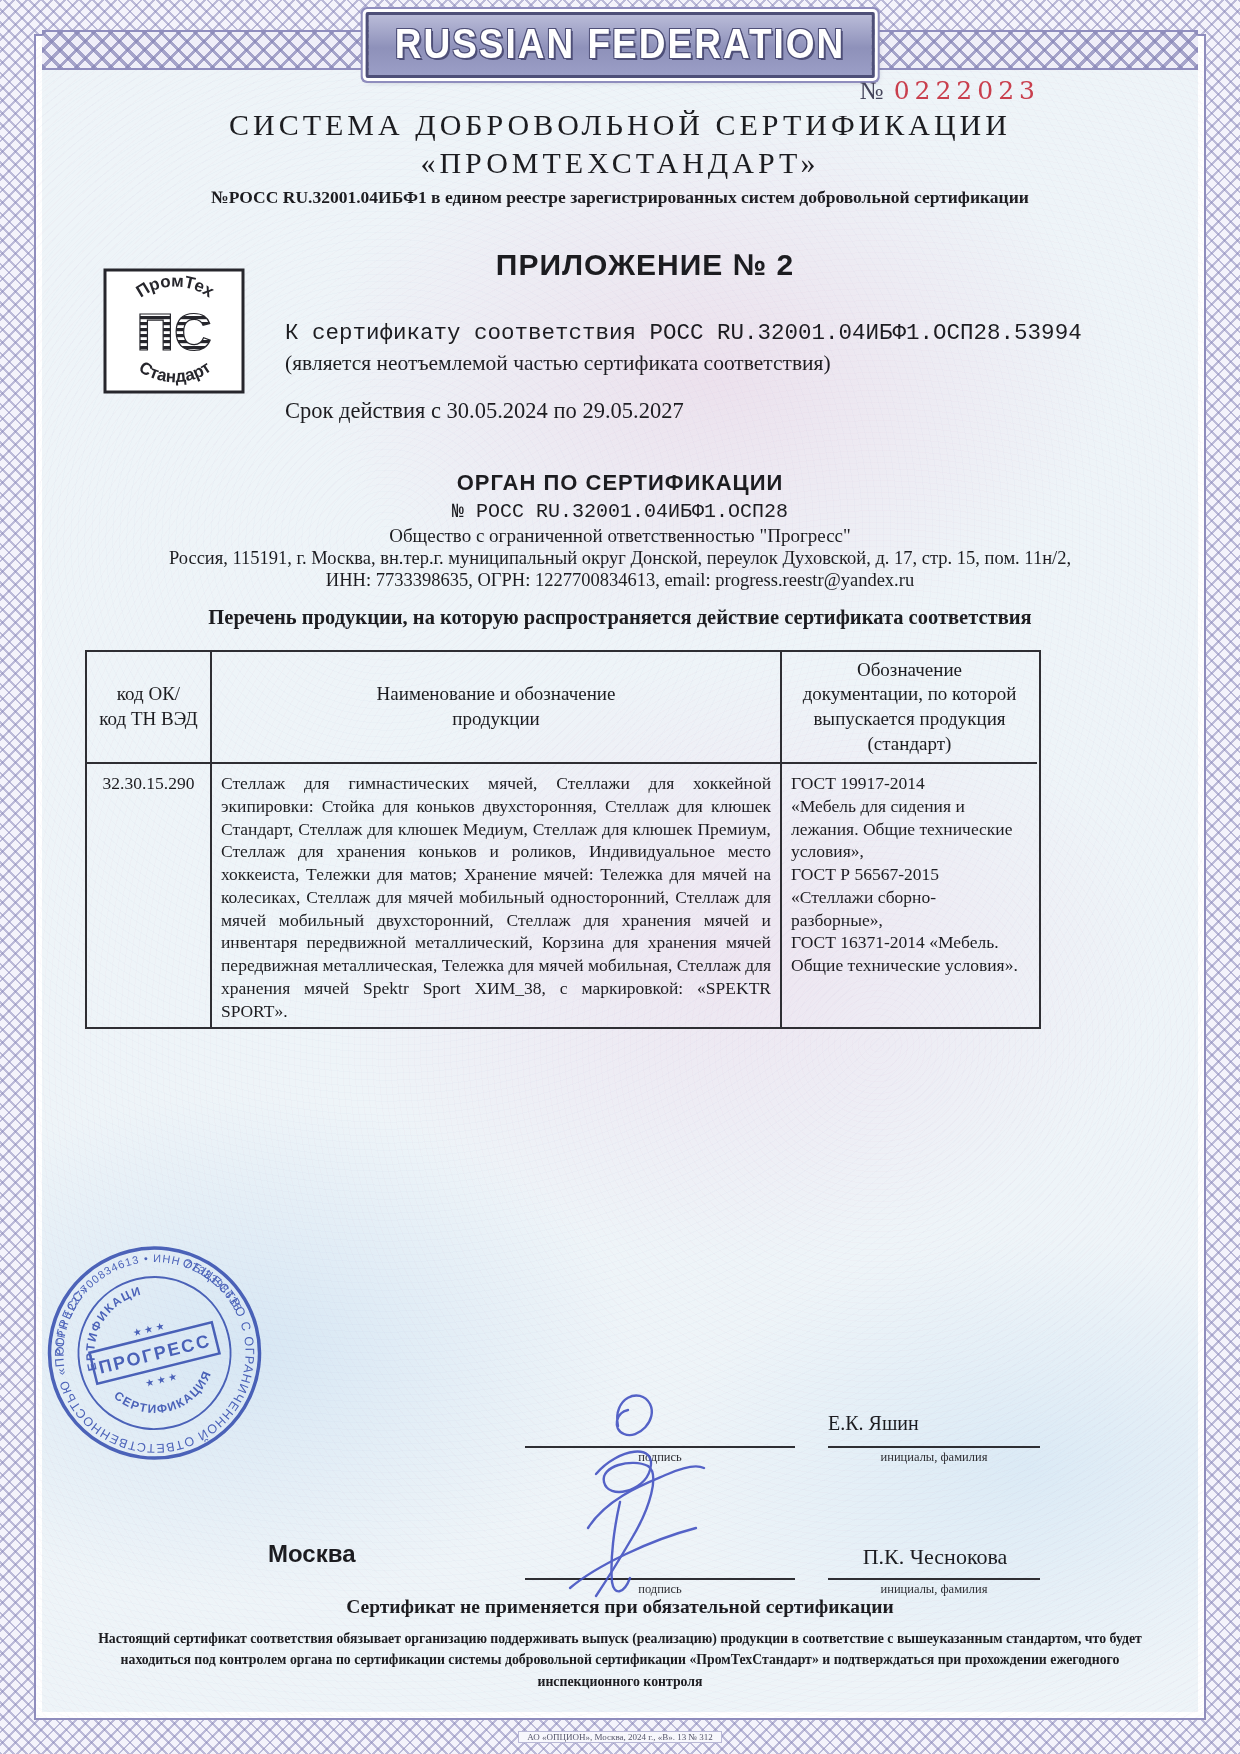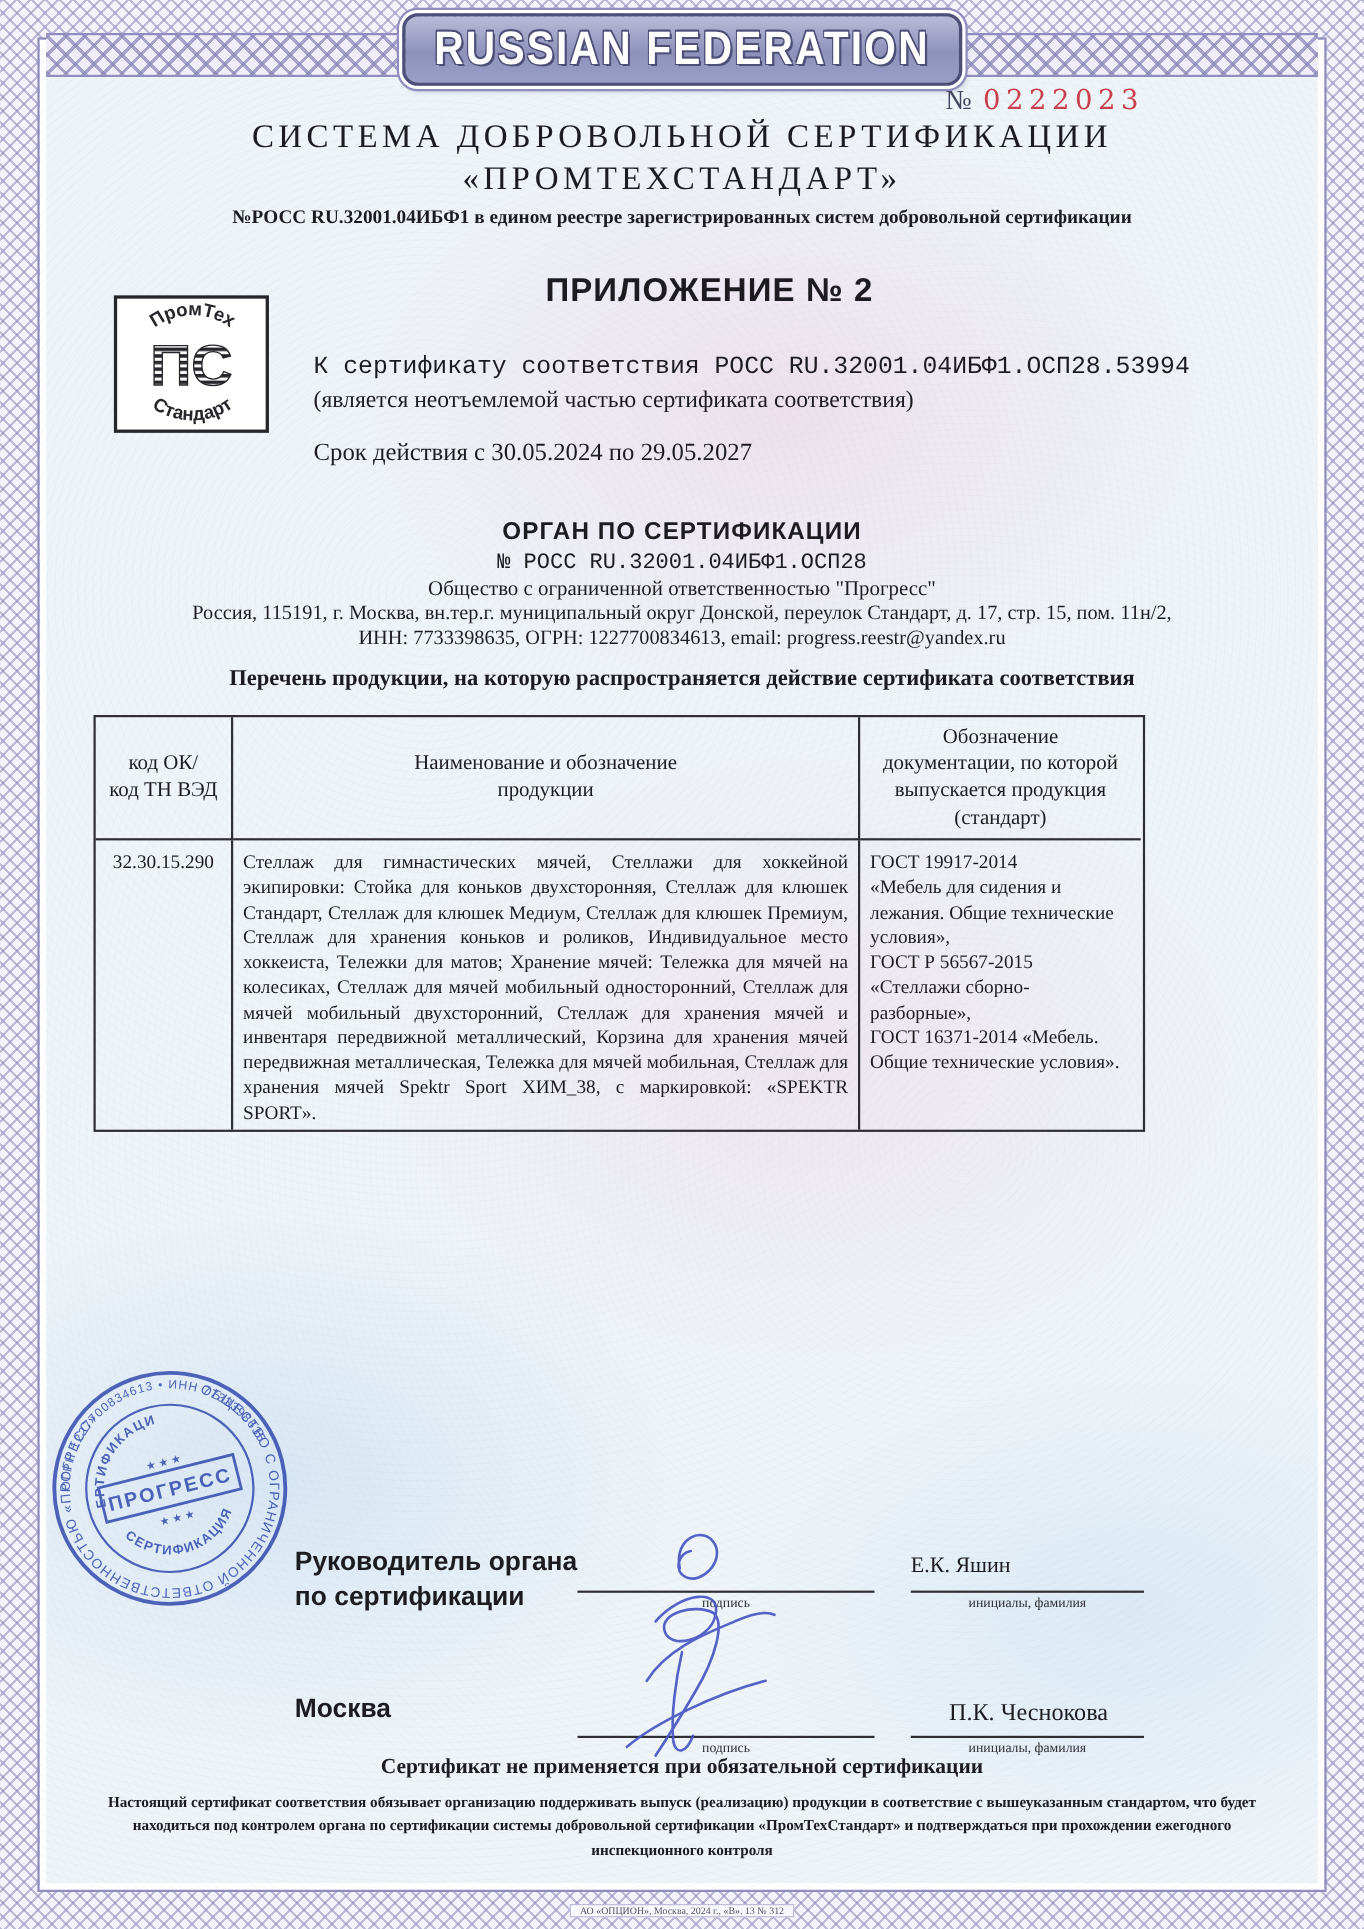"RUSSIAN FEDERATION" .banner { border-radius: 14px -> 2px }
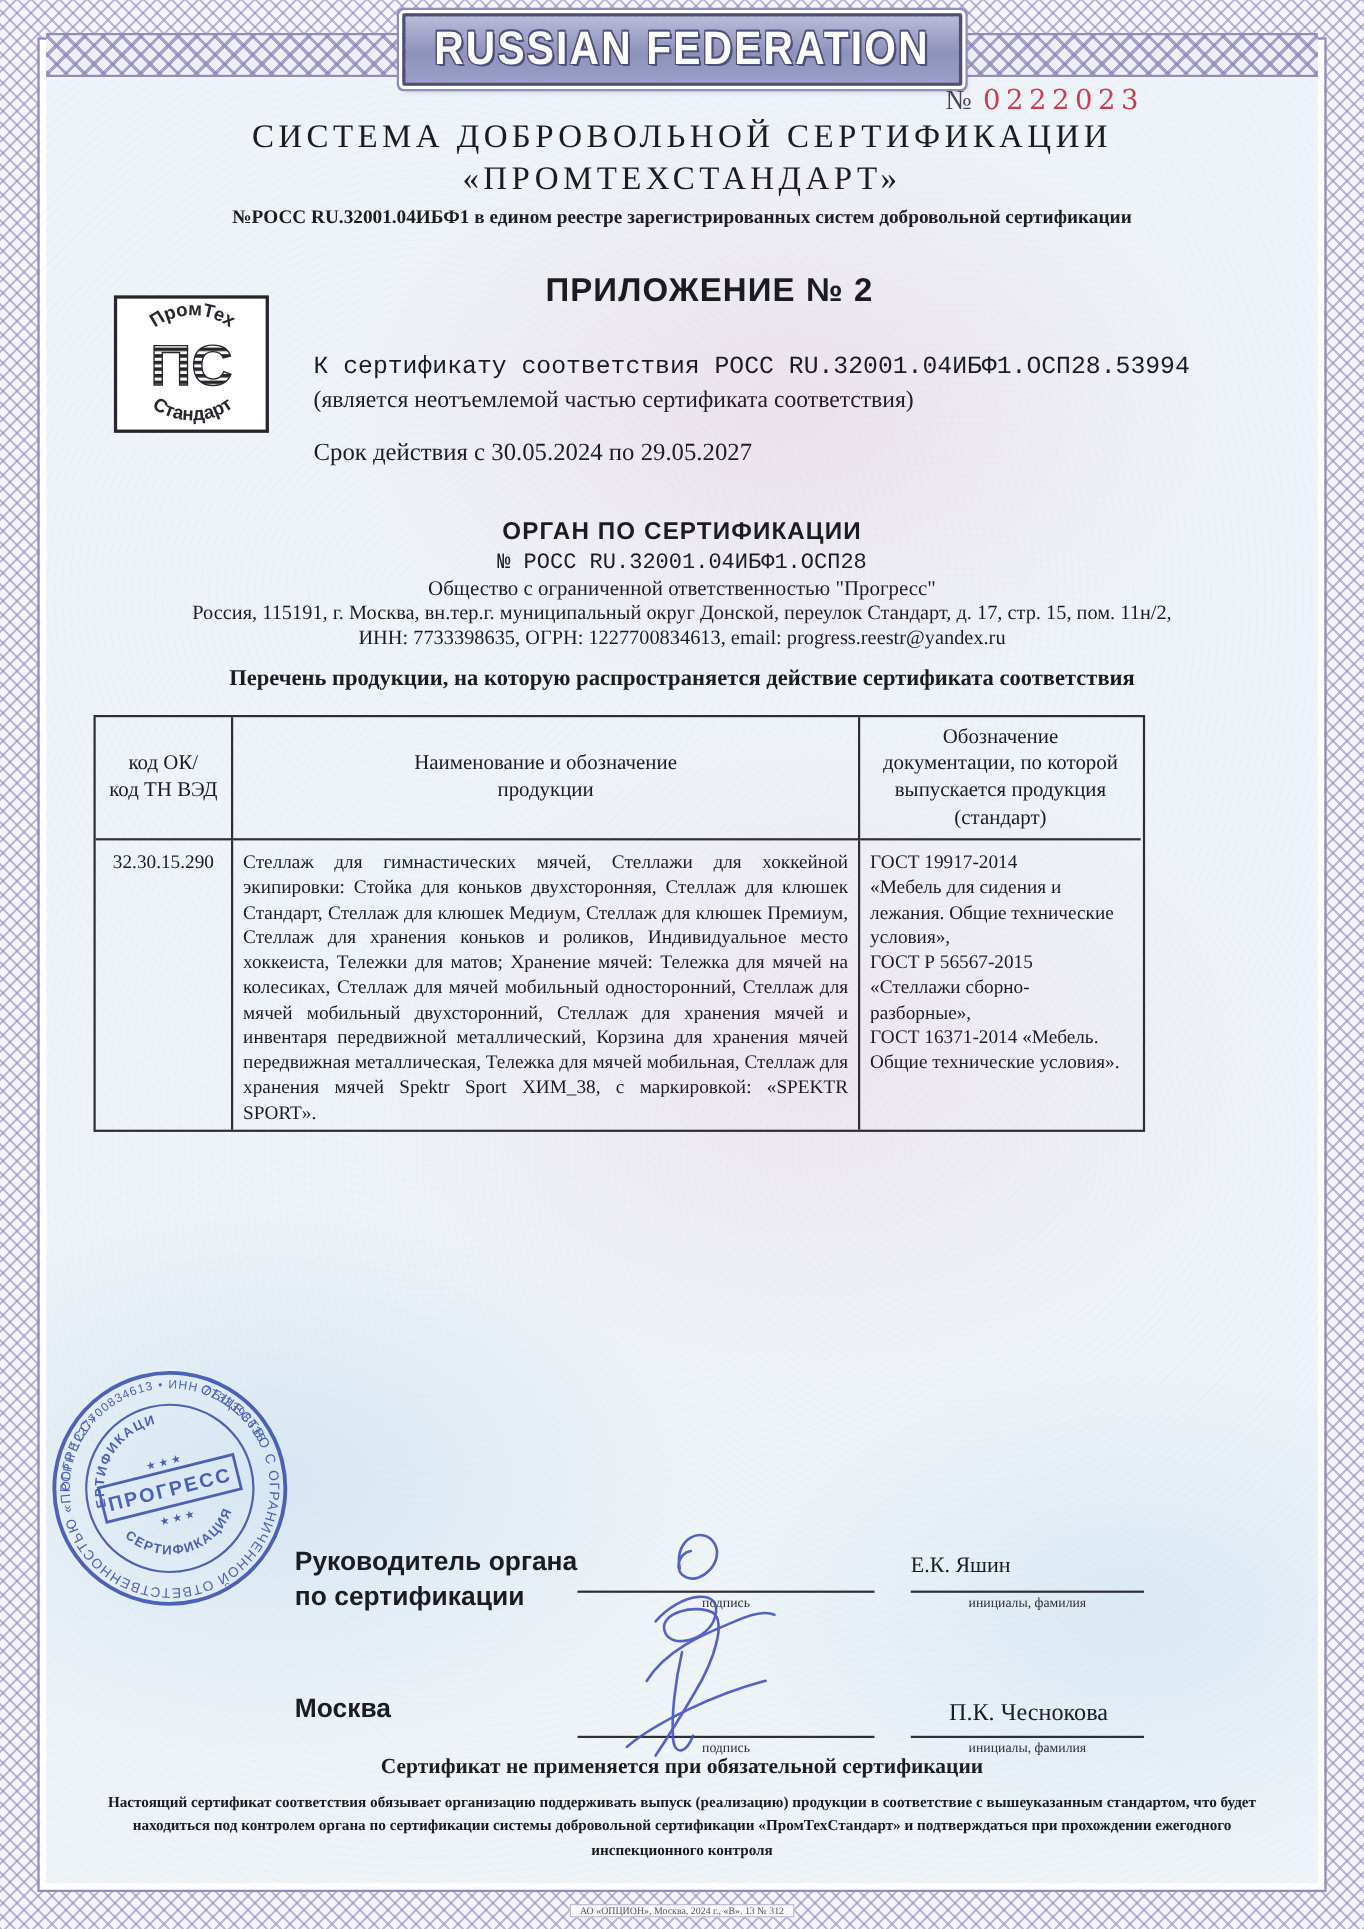"Россия, 115191, г. Москва, вн.тер.г." div.abs { text: Стандарт -> Духовской }
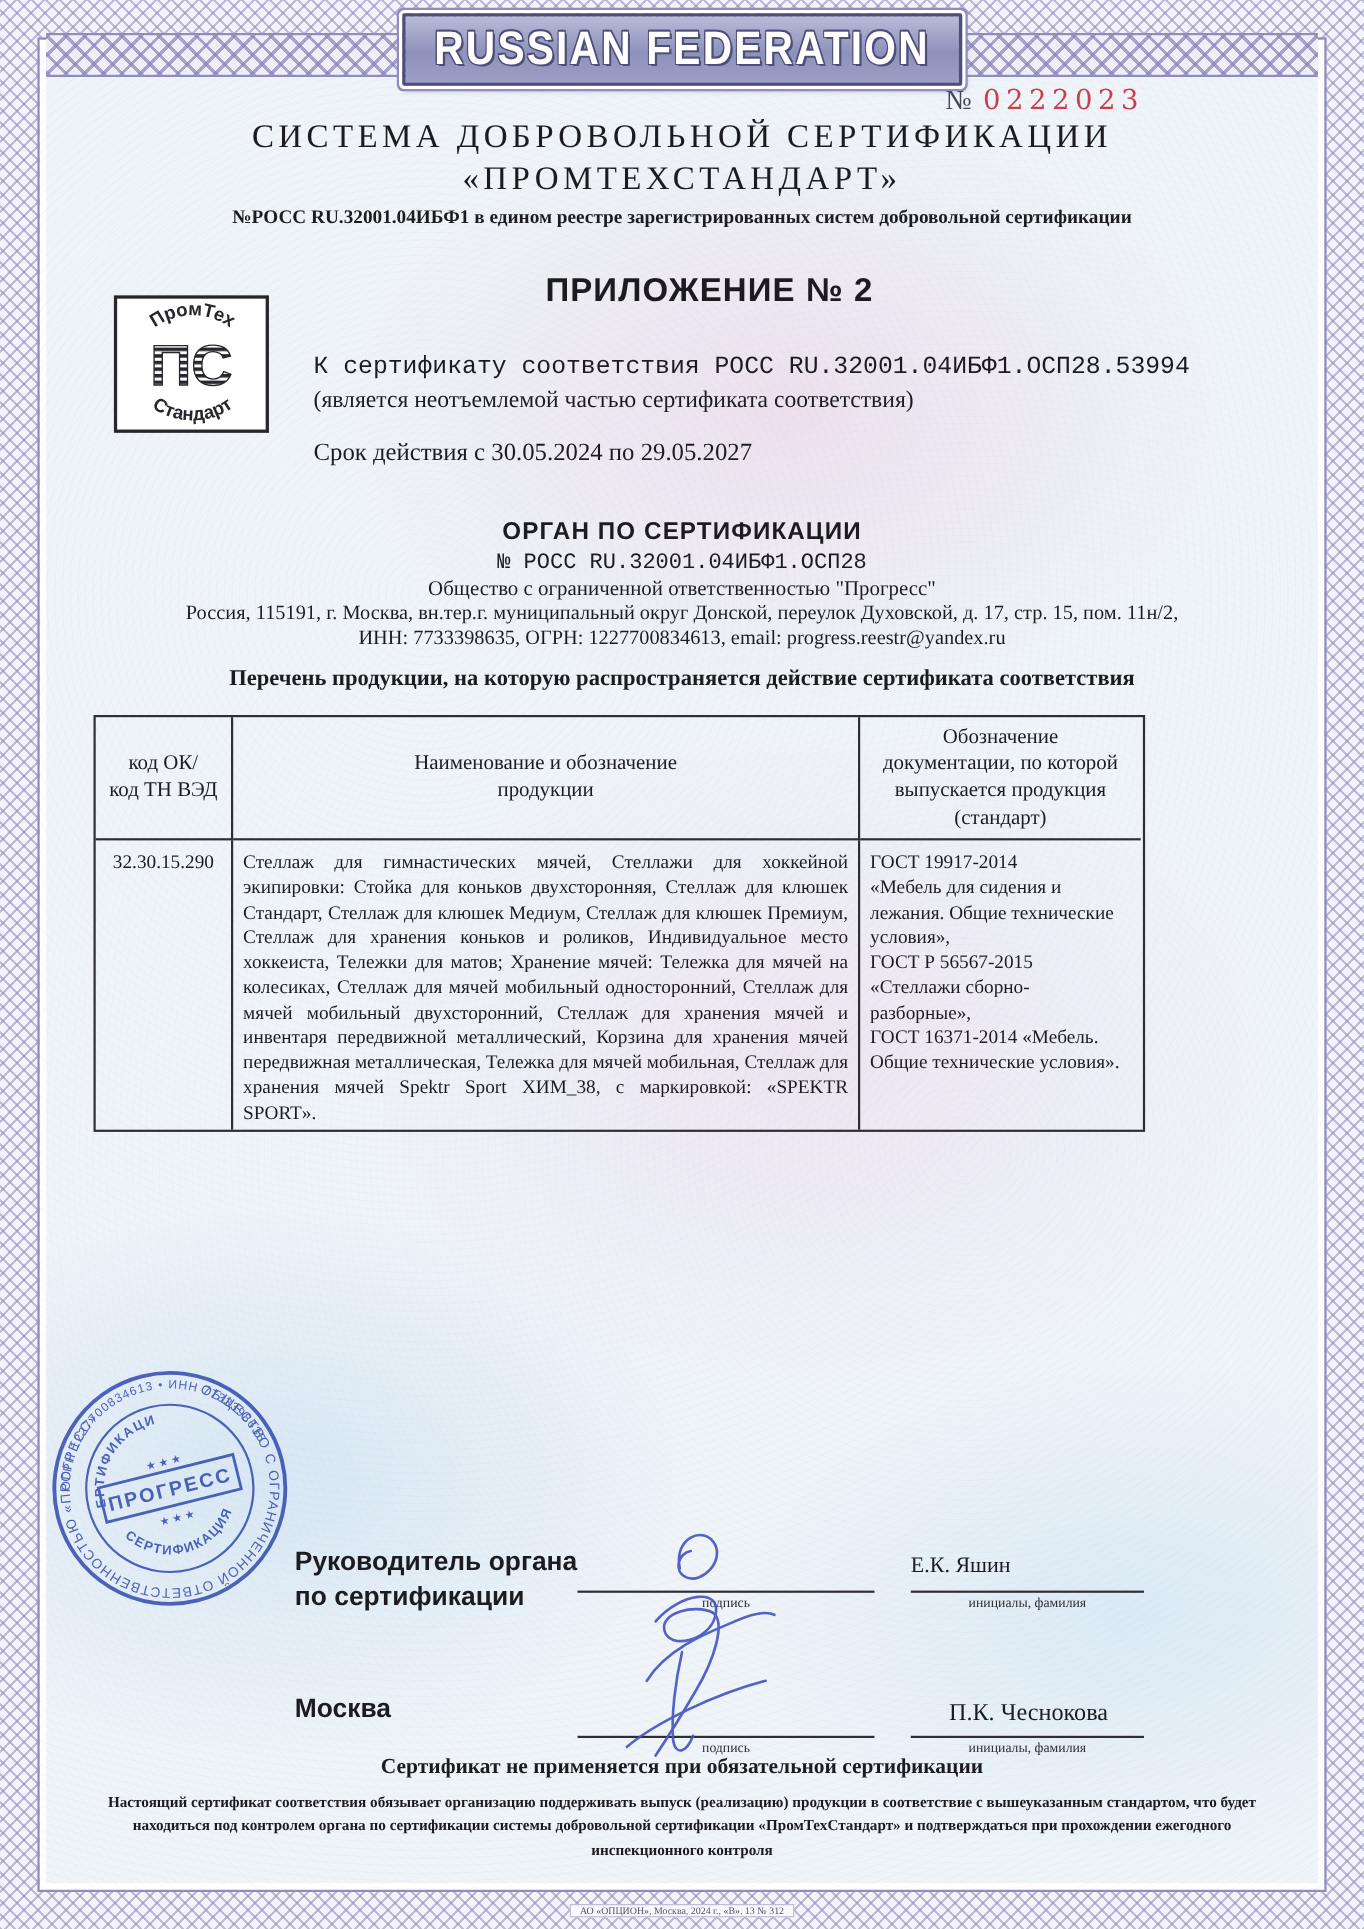"Руководитель органа" div.abs { html: <div>Руководитель органа по сертификации</div> -> none }
